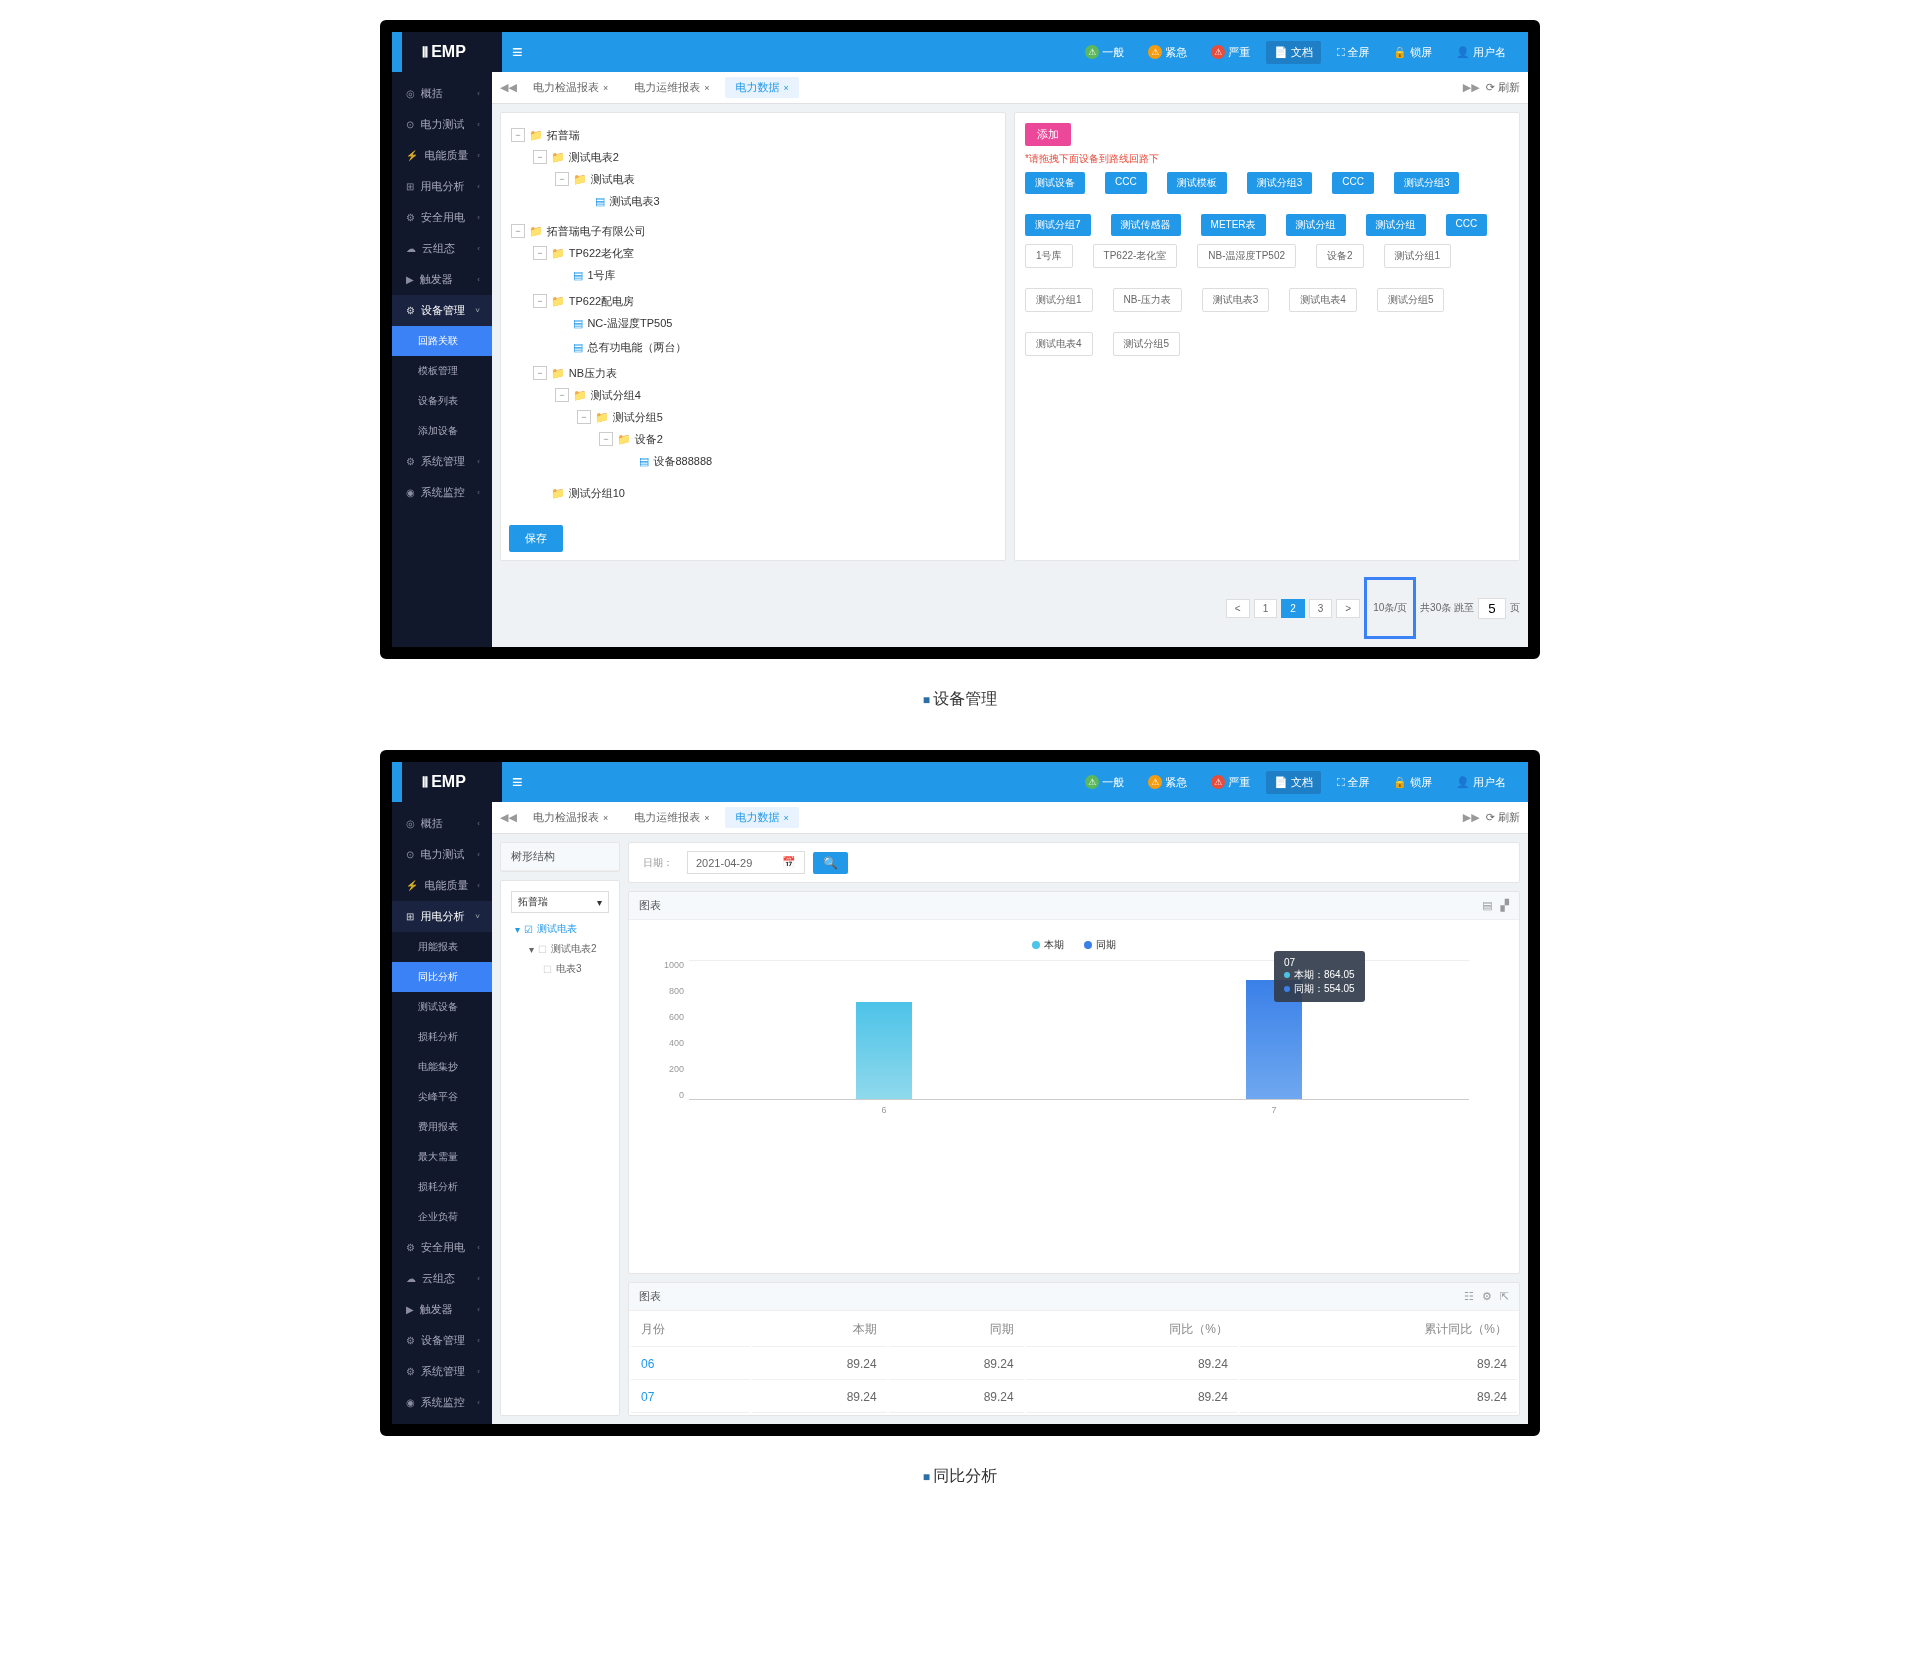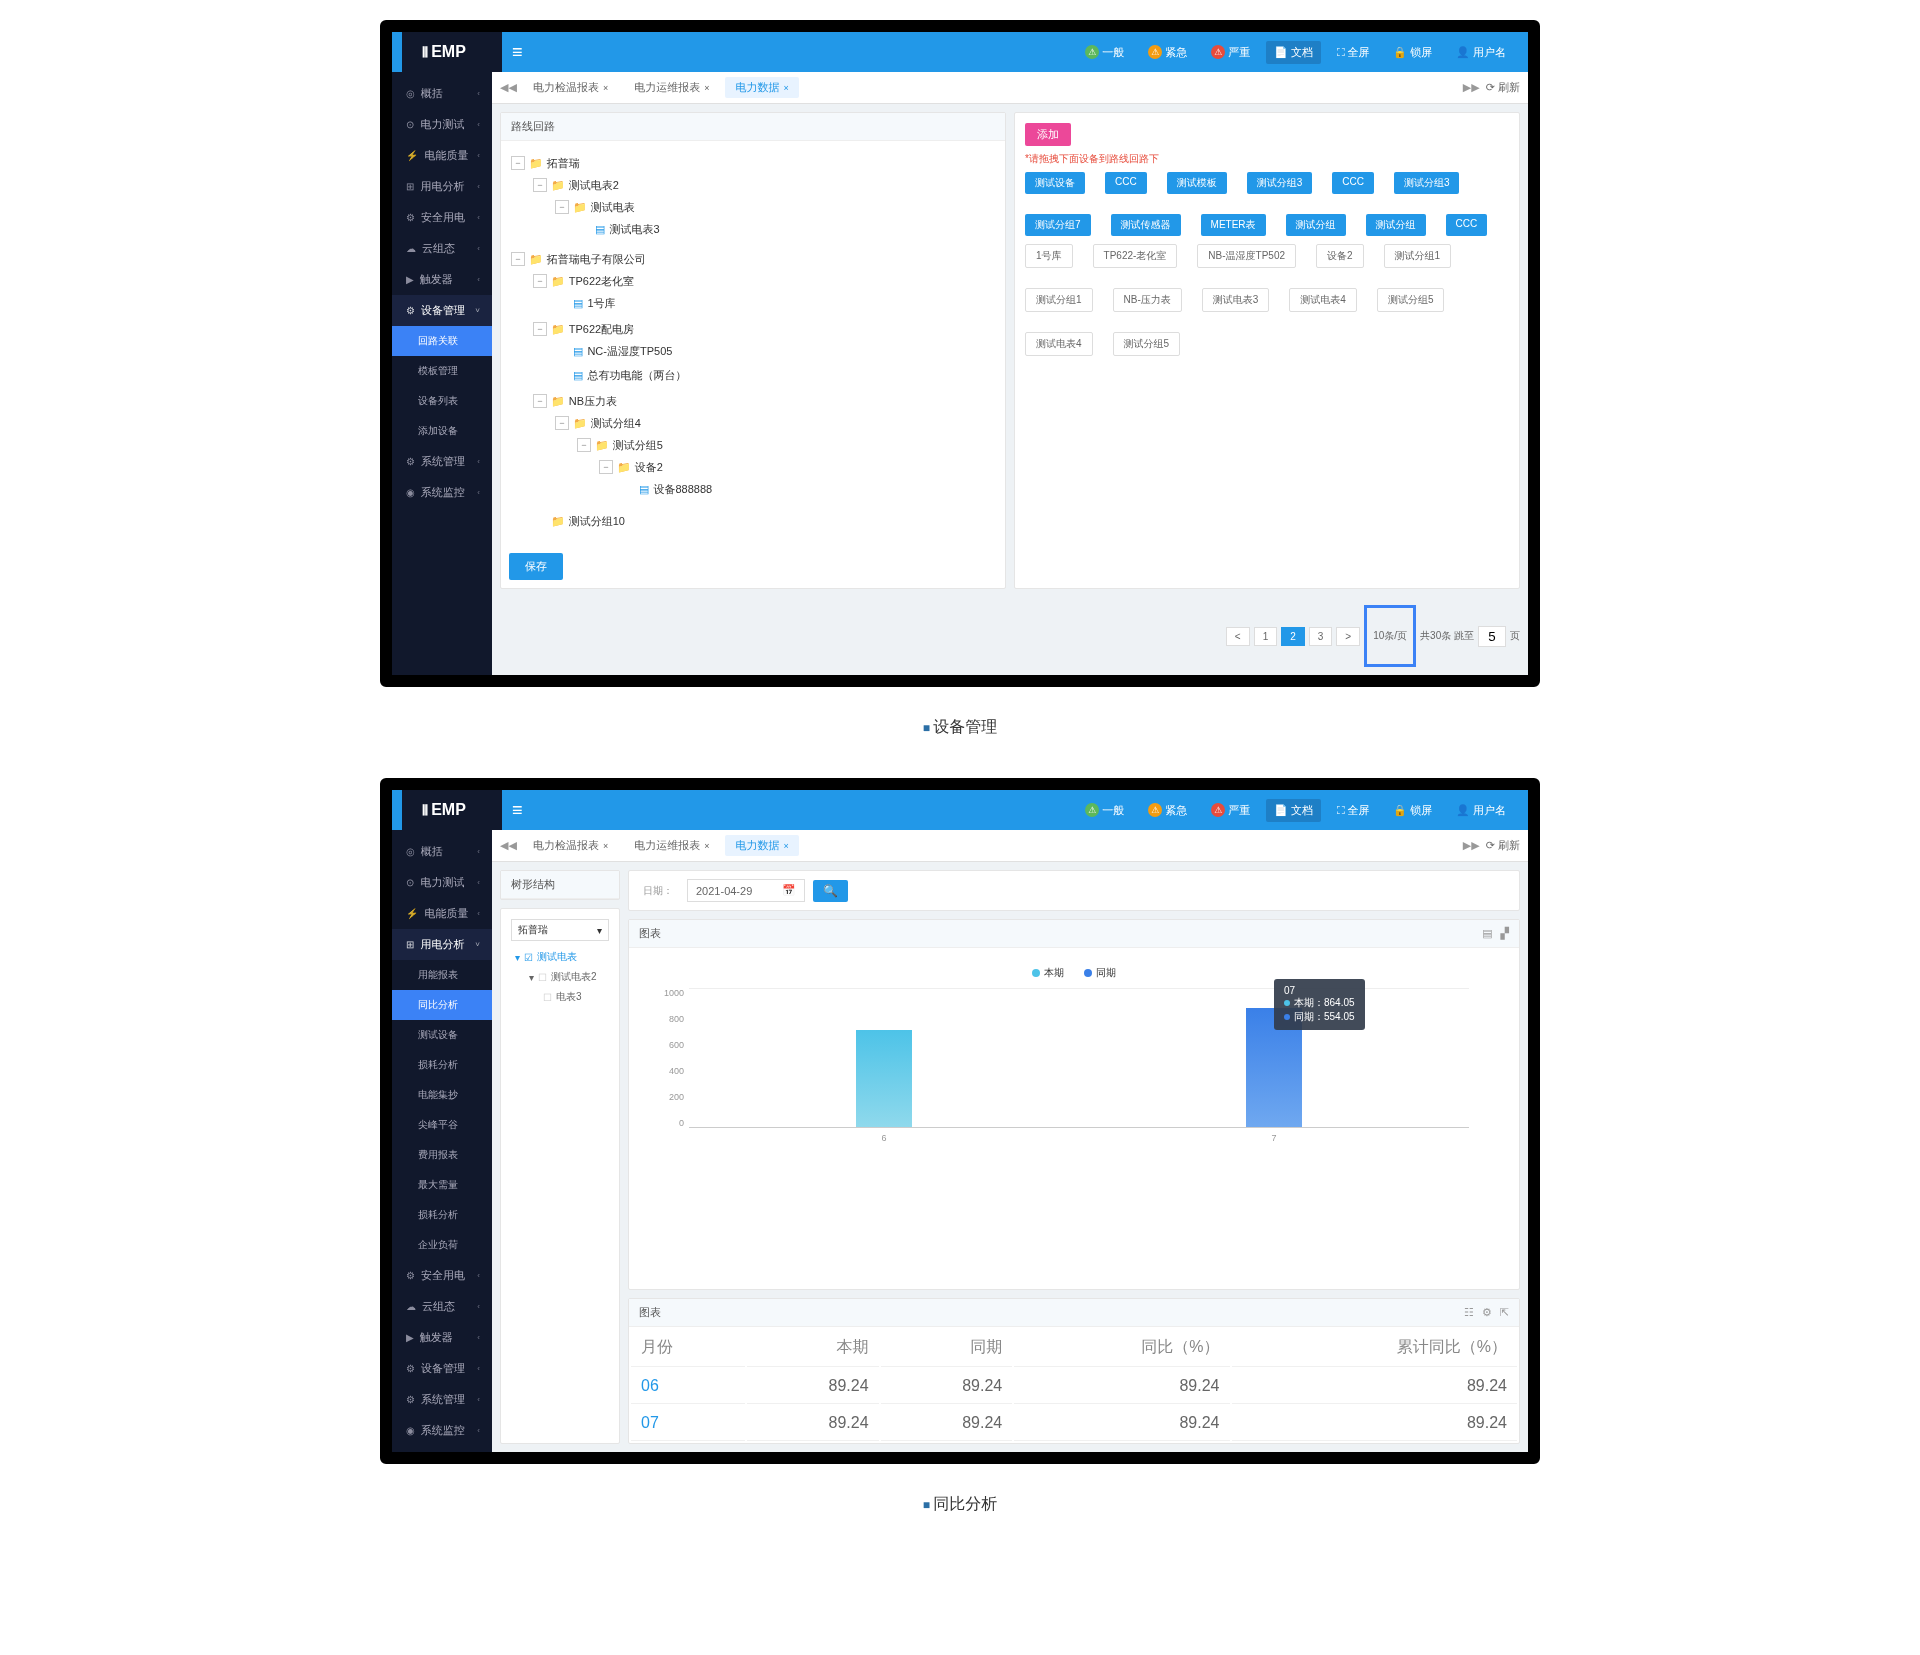"路线回路" div.panel-hd { html: <div>路线回路</div> -> none }
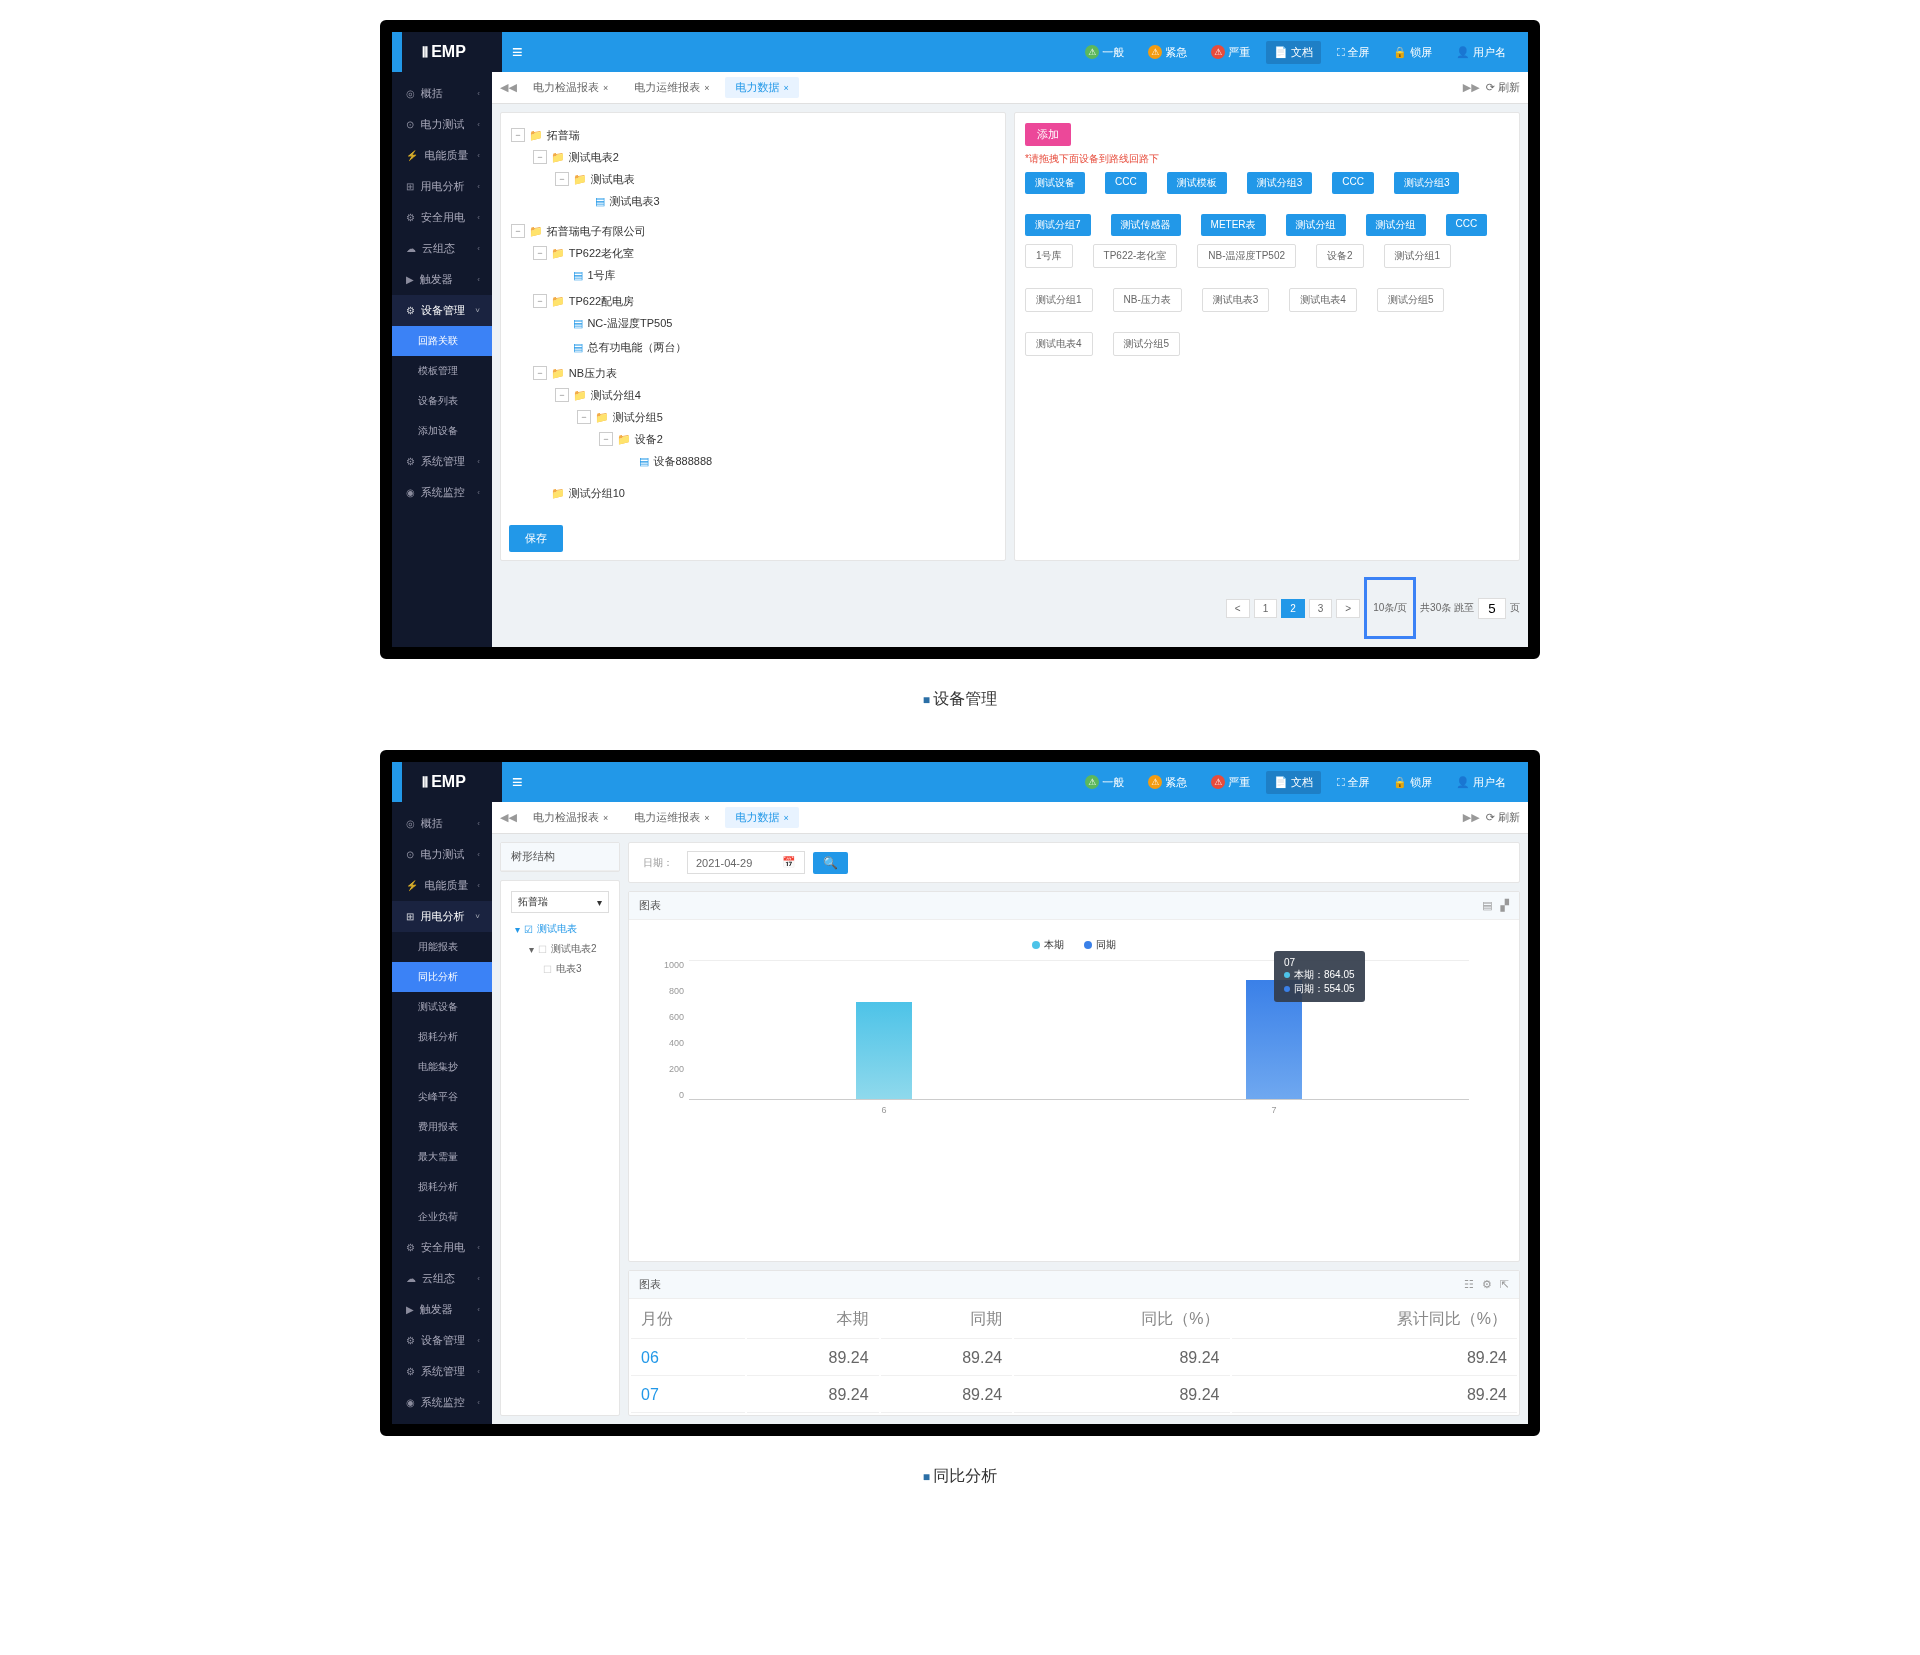"月份" .table { font-size: 16px -> 12px }
